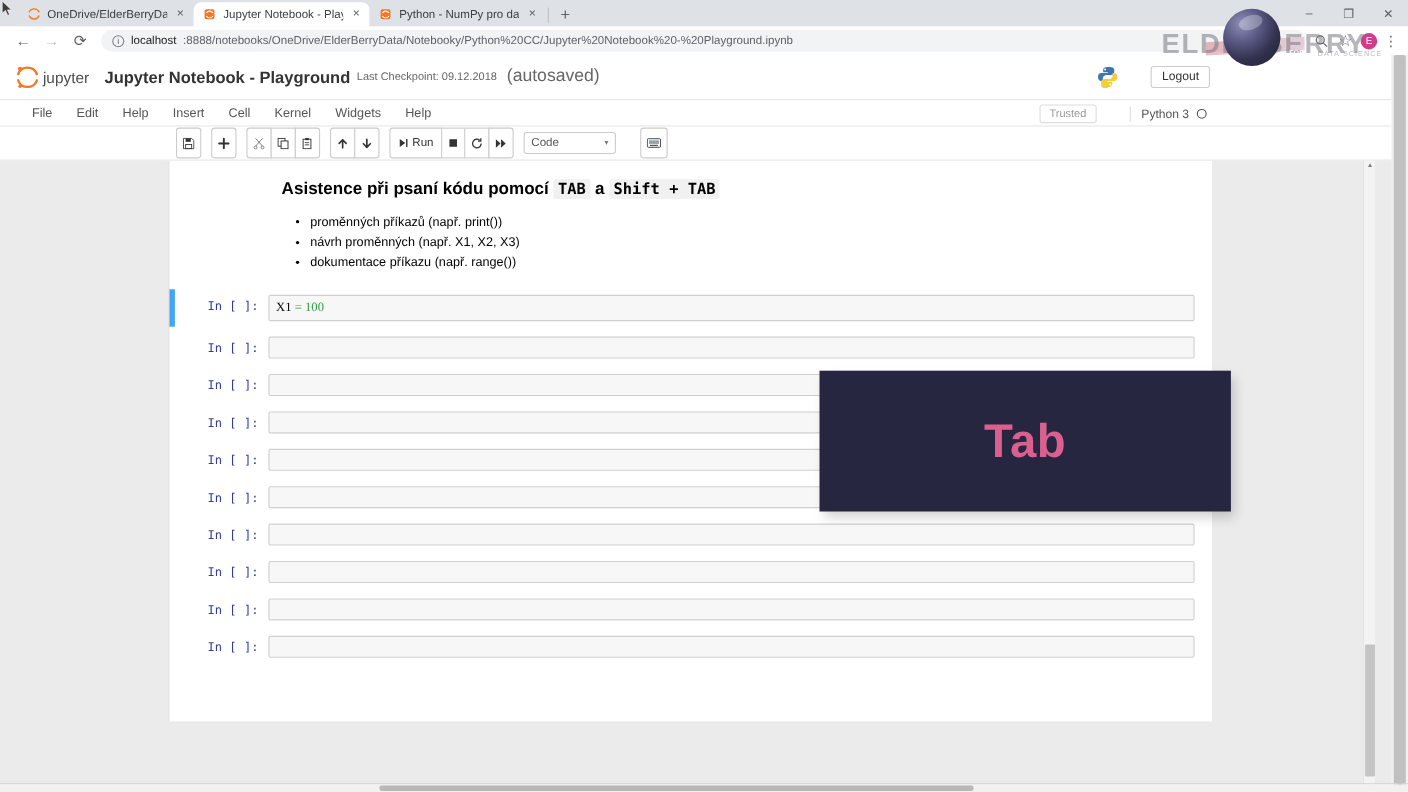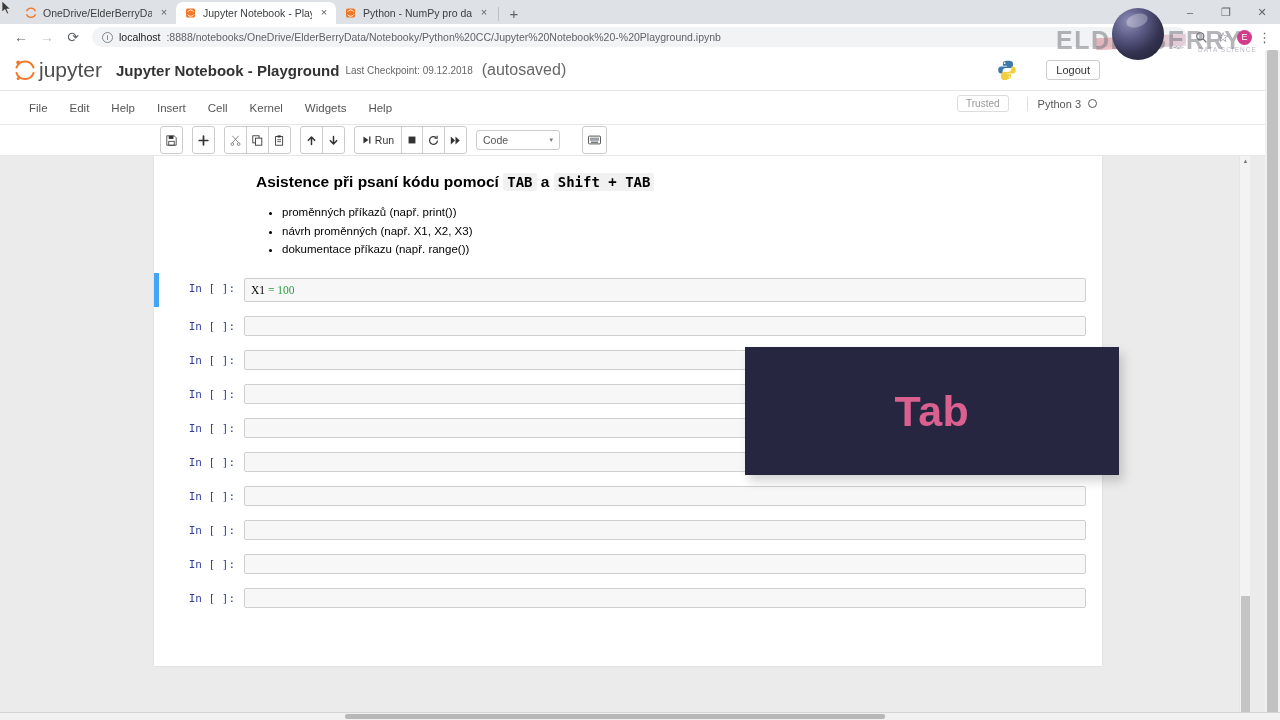"jupyter" .jp-logo-text { font-size: 21px -> 14px }
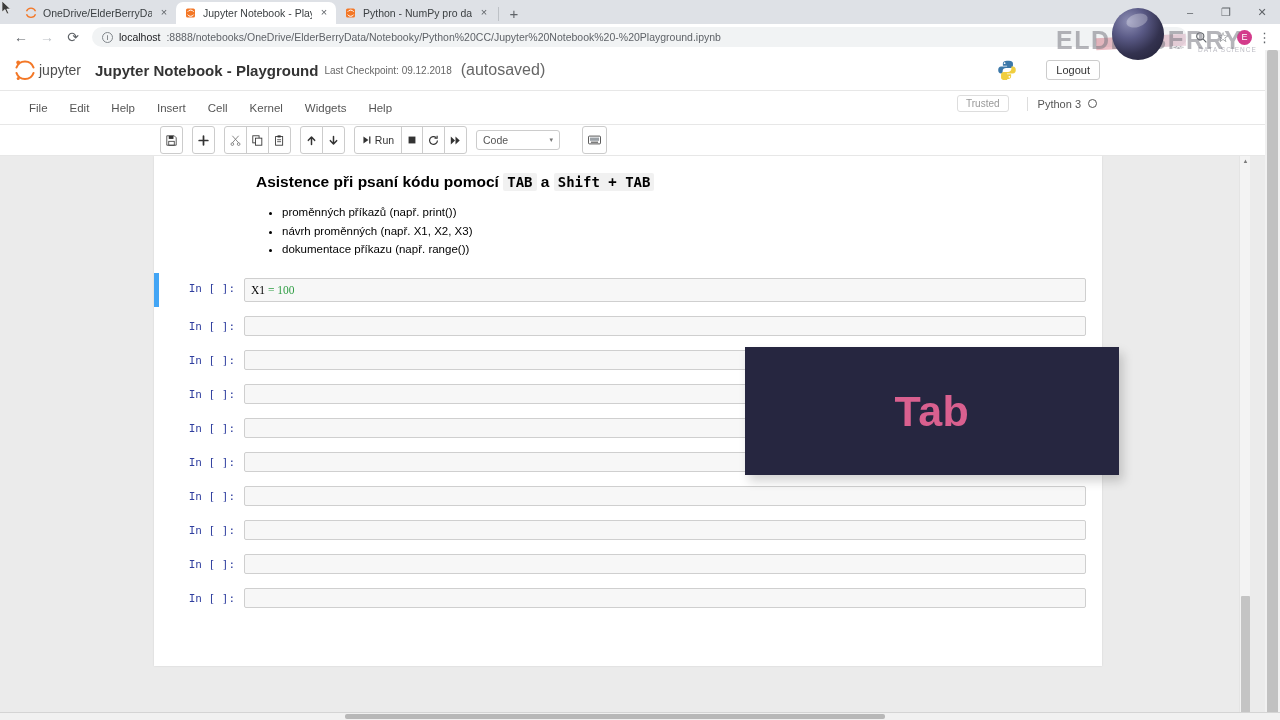"File" .jp-menubar { height: 35px -> 25px }
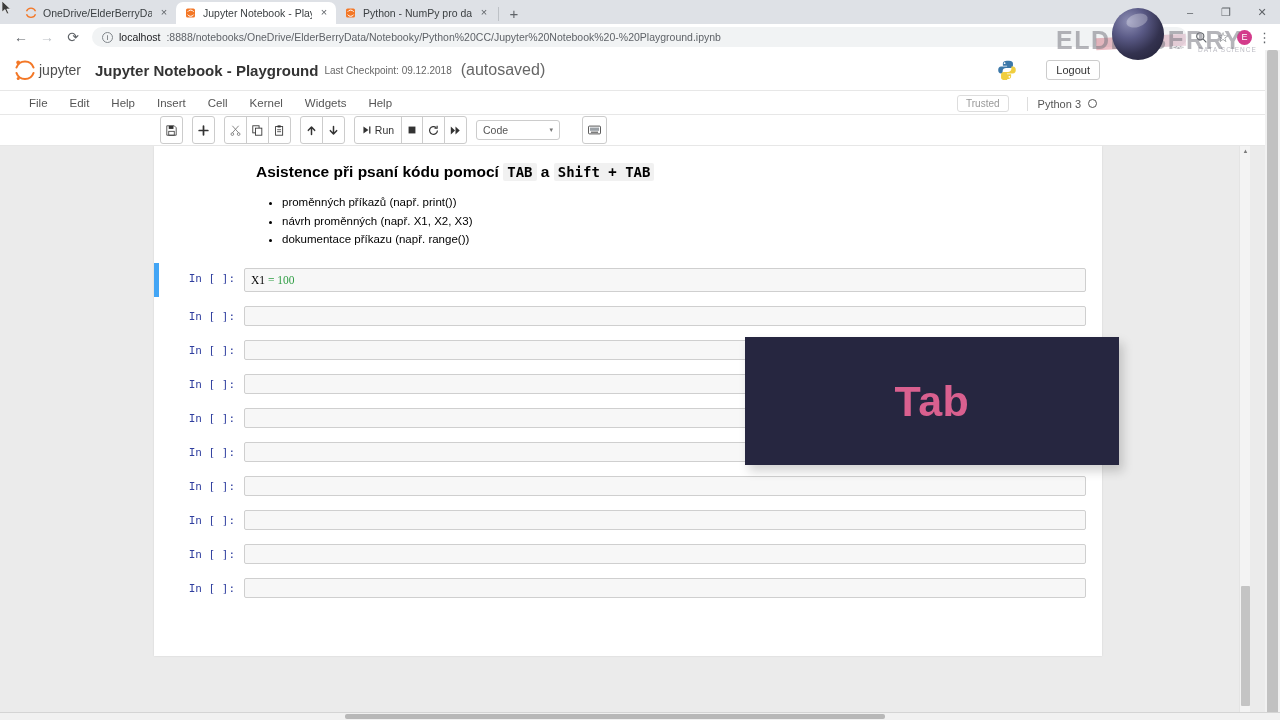"Trusted" .trusted-btn { margin-right: 18px -> 30px }
